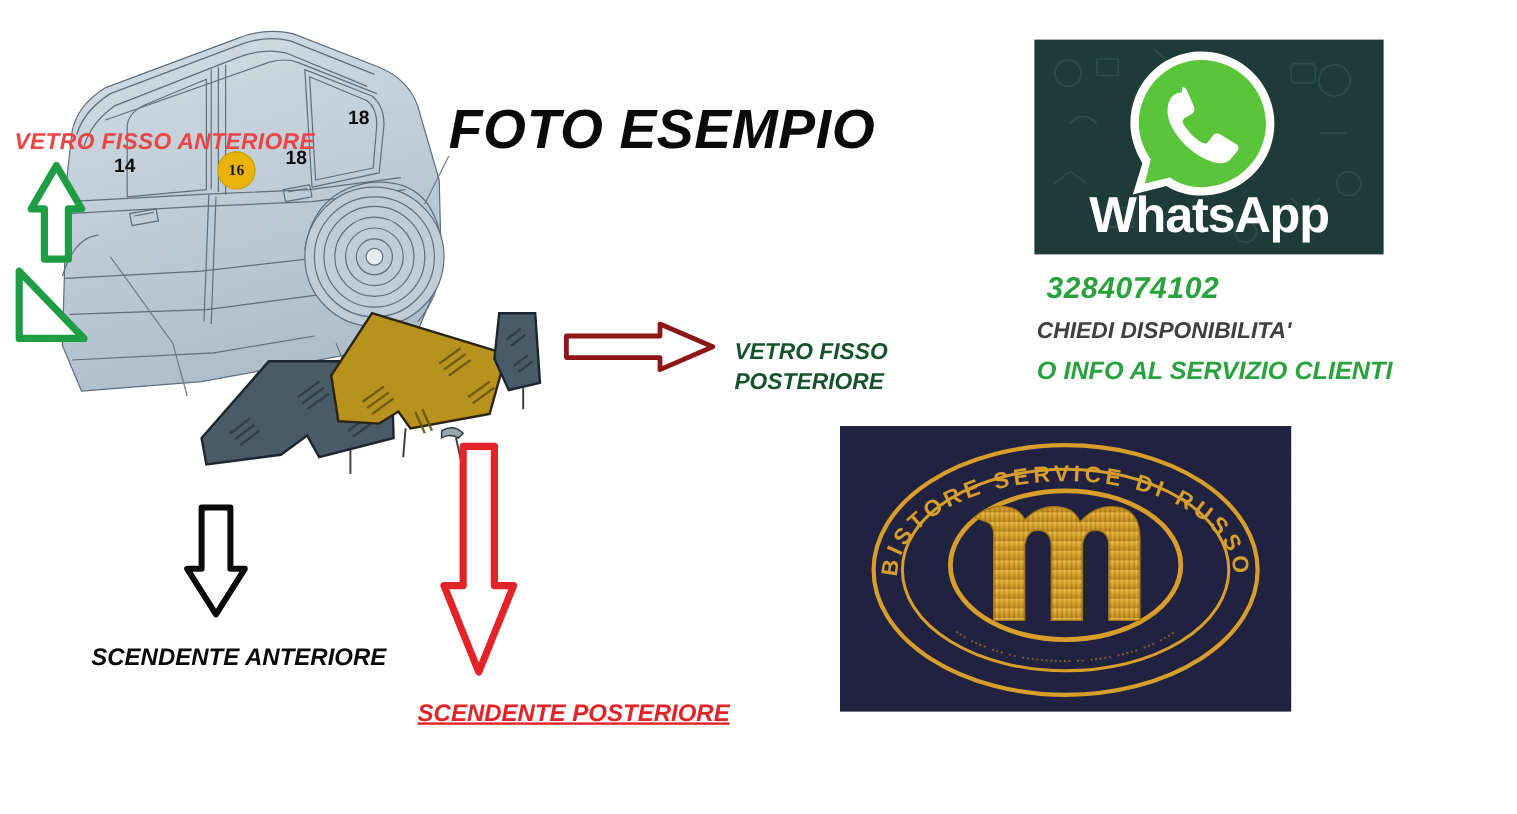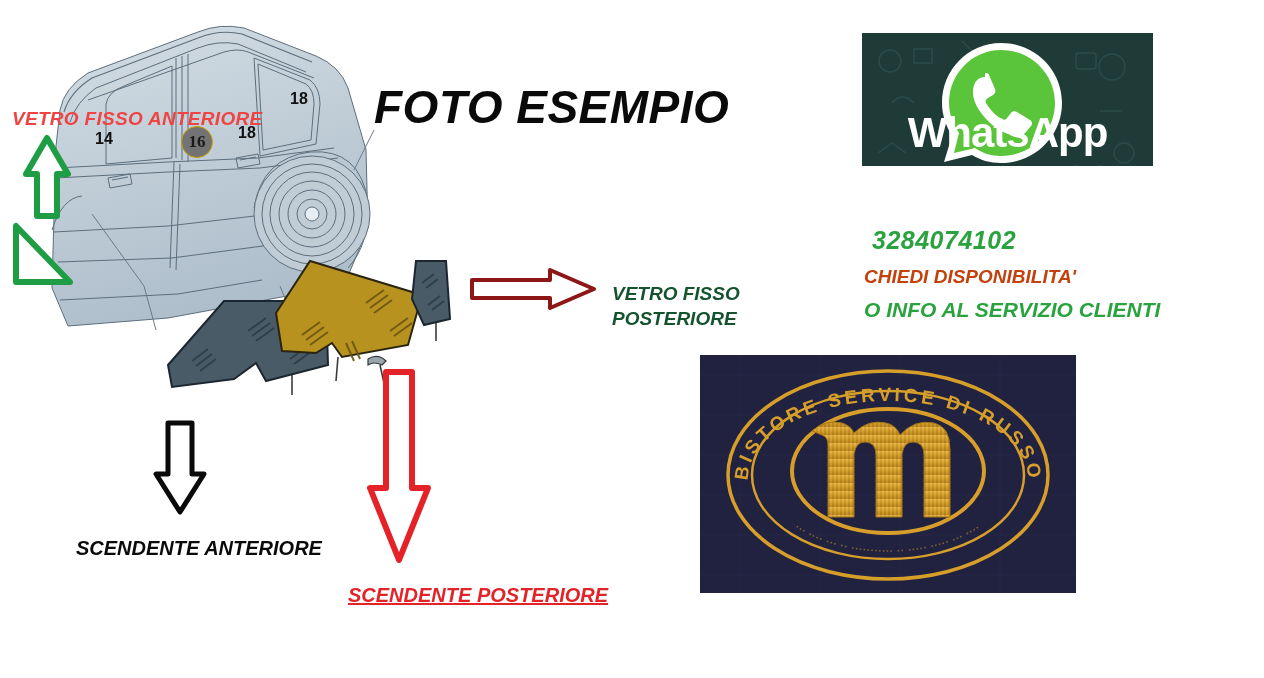"16" #badge16 { background: #737373 -> #eab308; font-size: 17px -> 13px }
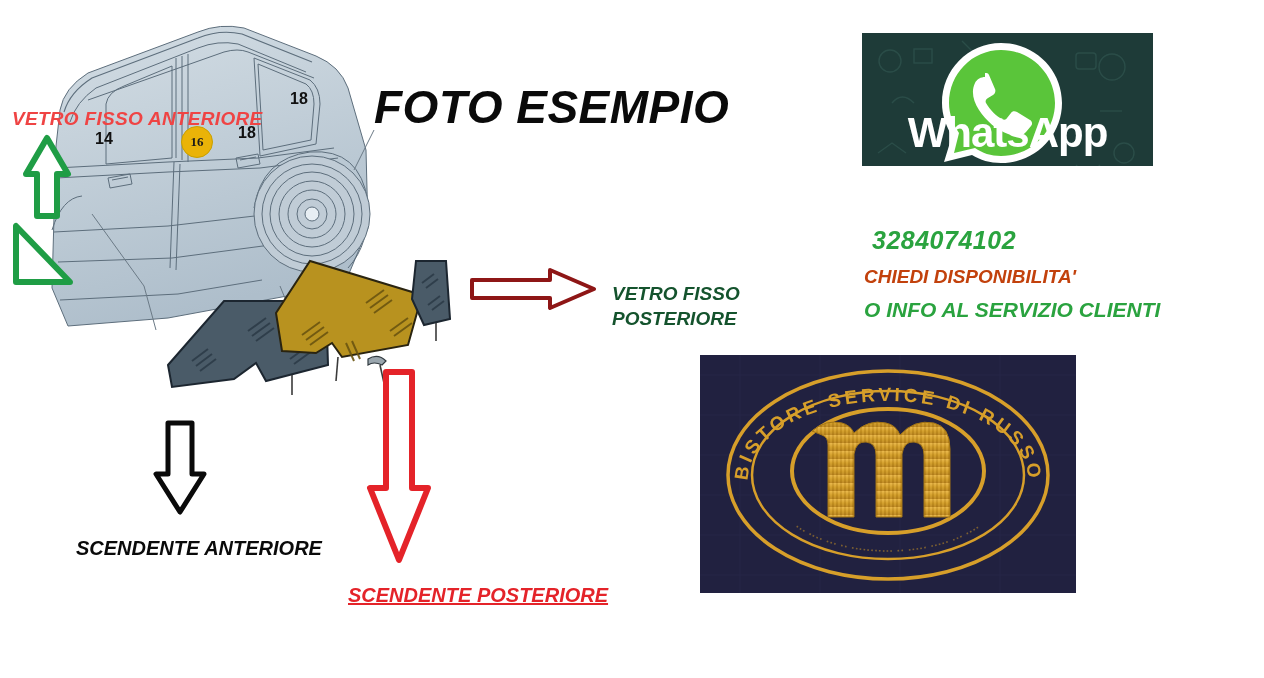"WhatsApp" #whatsapp-box { height: 133px -> 179px }
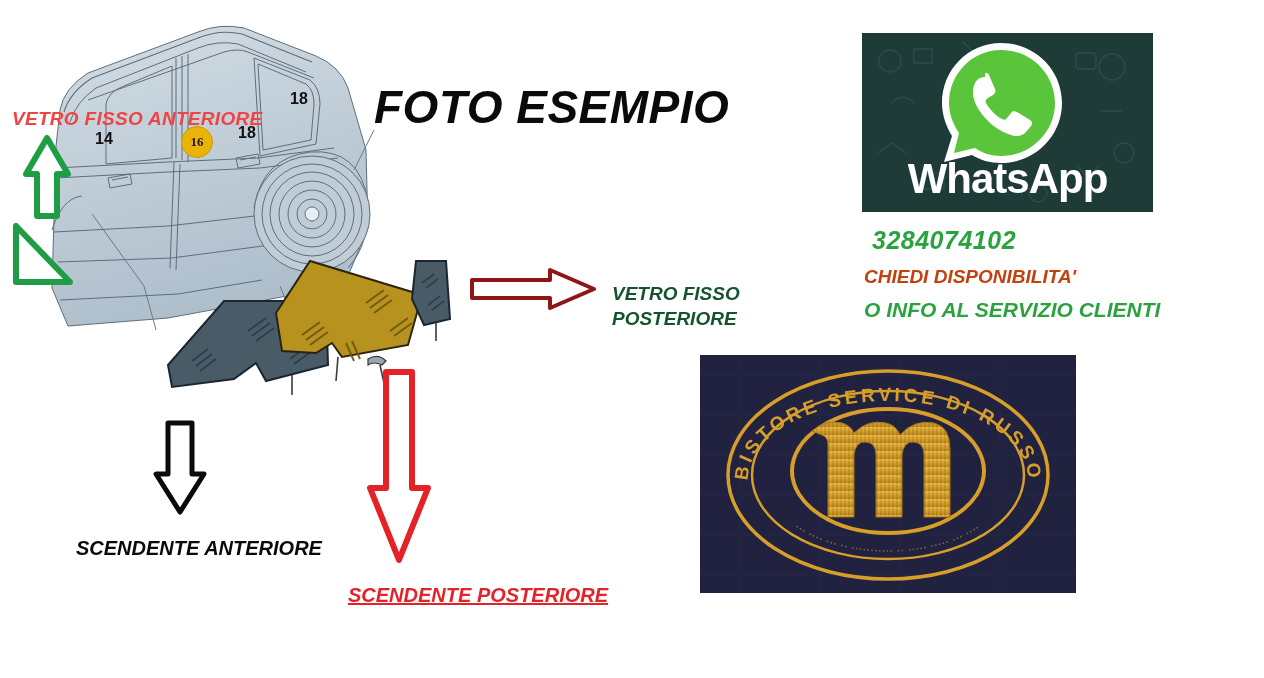"CHIEDI DISPONIBILITA'" #contact-line1 { color: #c2410c -> #404040 }
